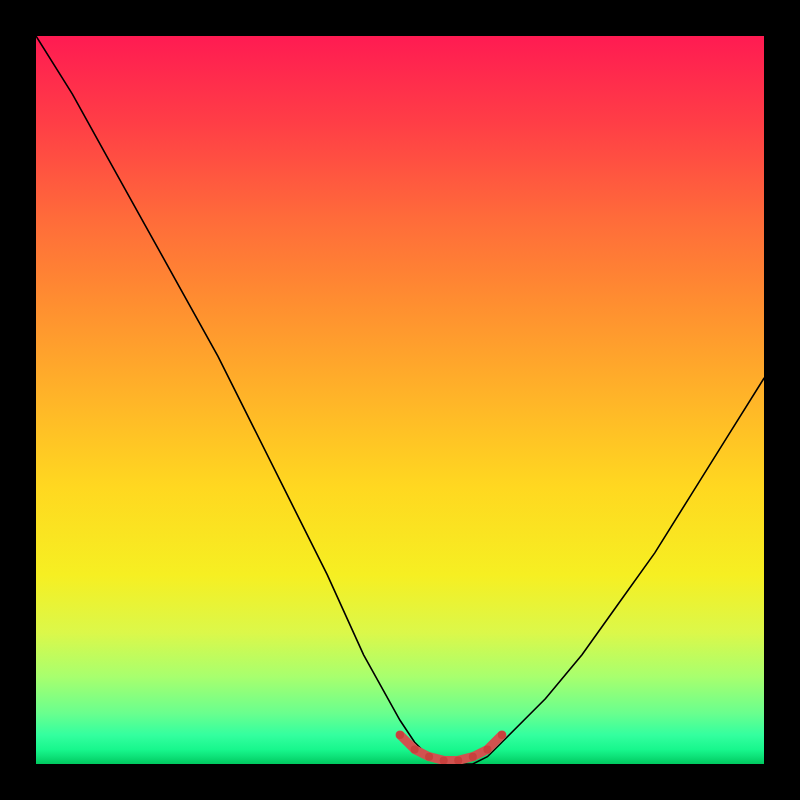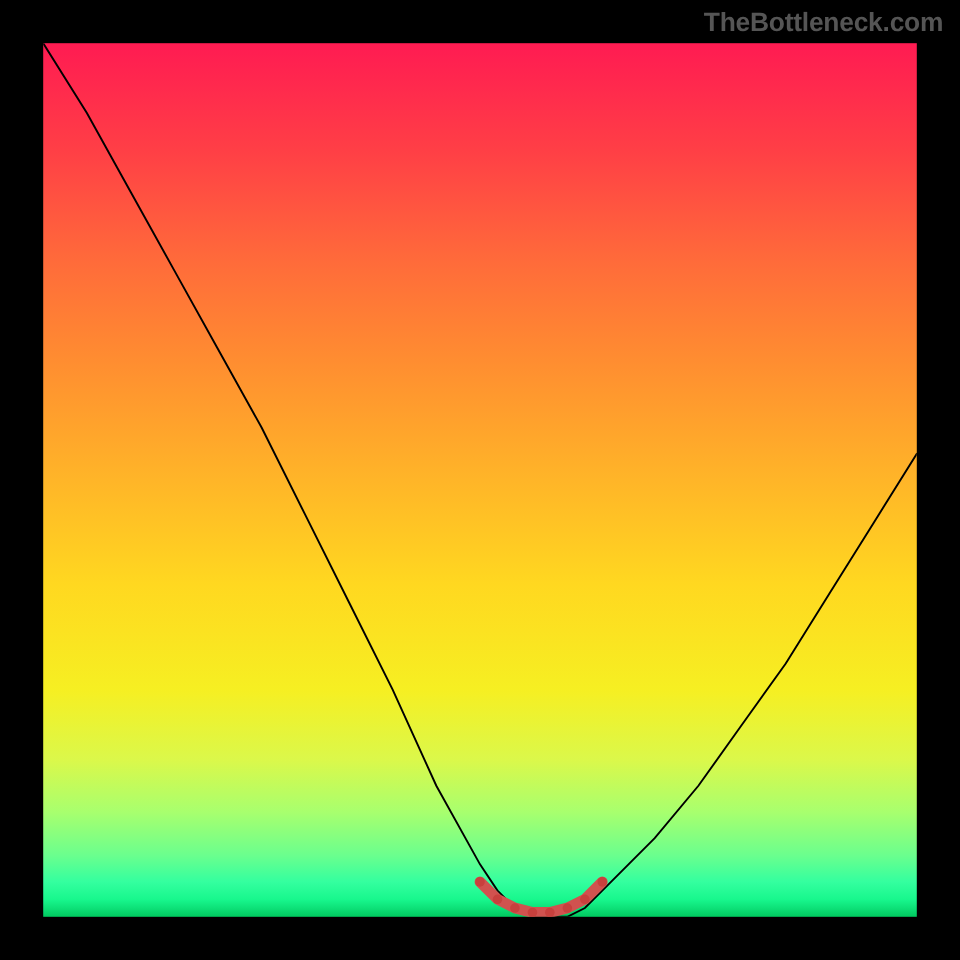"TheBottleneck.com" div.credit { html: <div>TheBottleneck.com</div> -> none }
